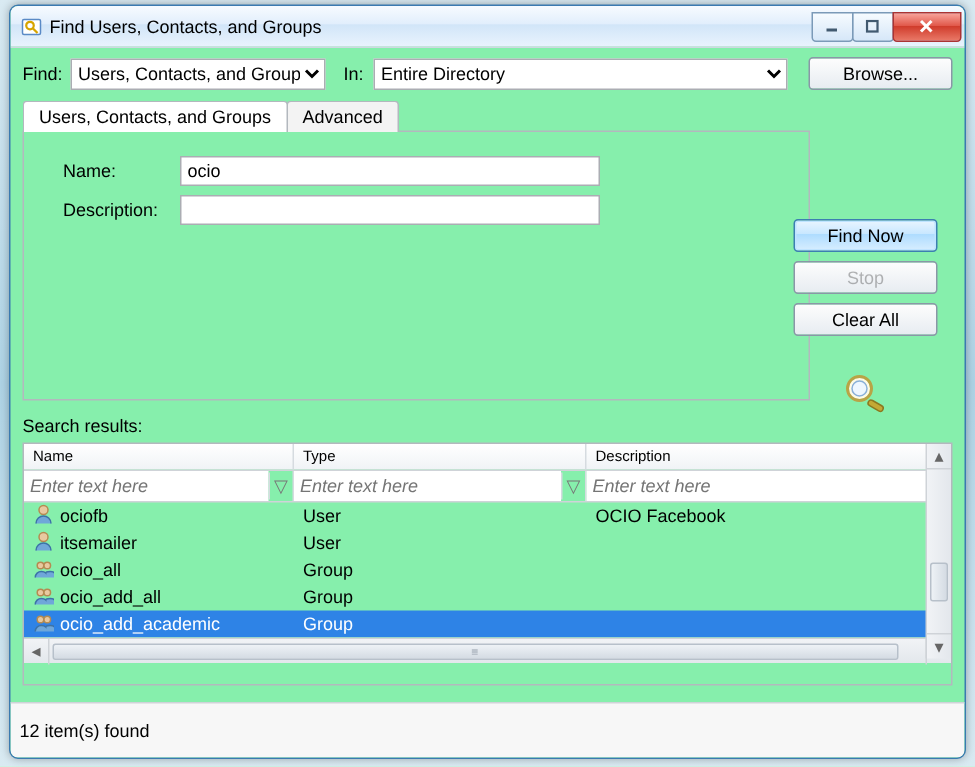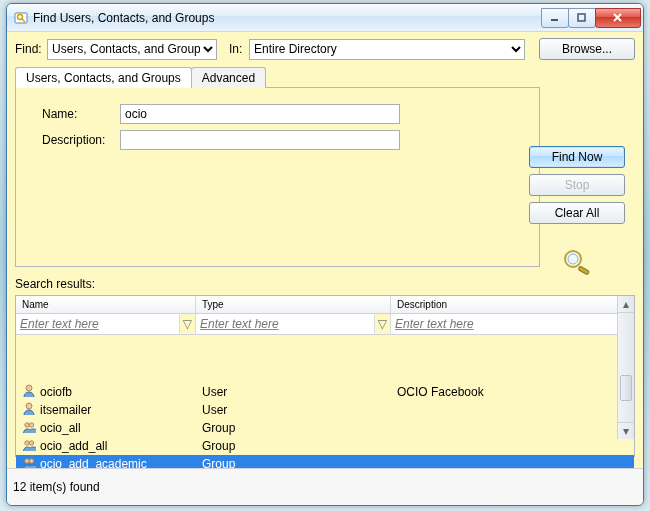"Find Users, Contacts, and Groups" .window { background: #fef9c3 -> #86efac }
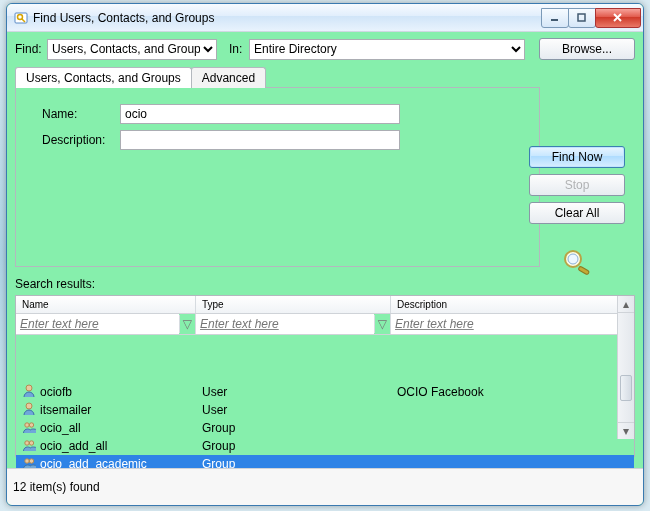"Enter text here" .filter-input { text-decoration: underline -> none }
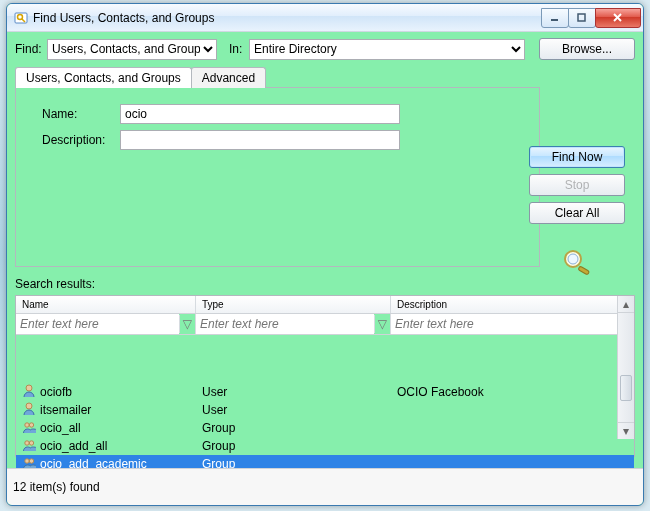"ociofb" .rows { margin-top: 48px -> none }
